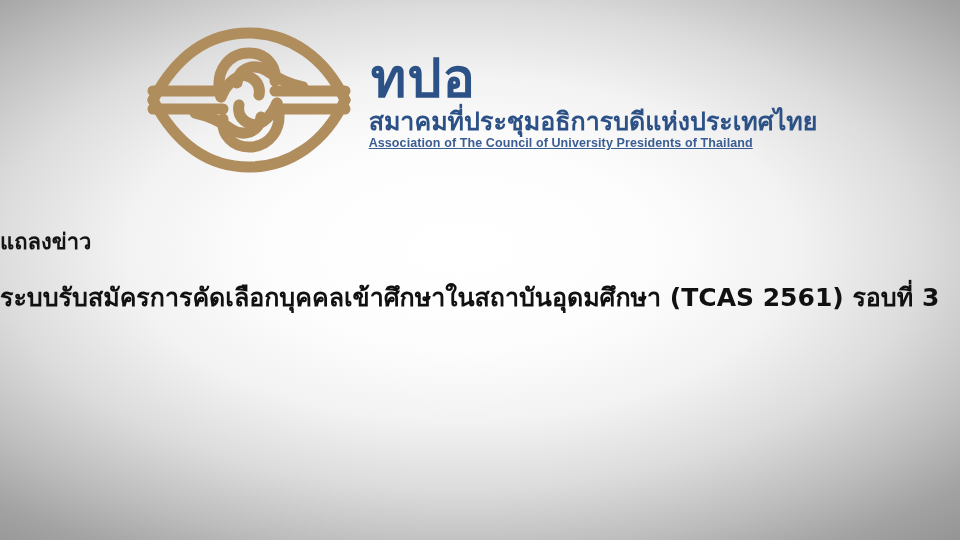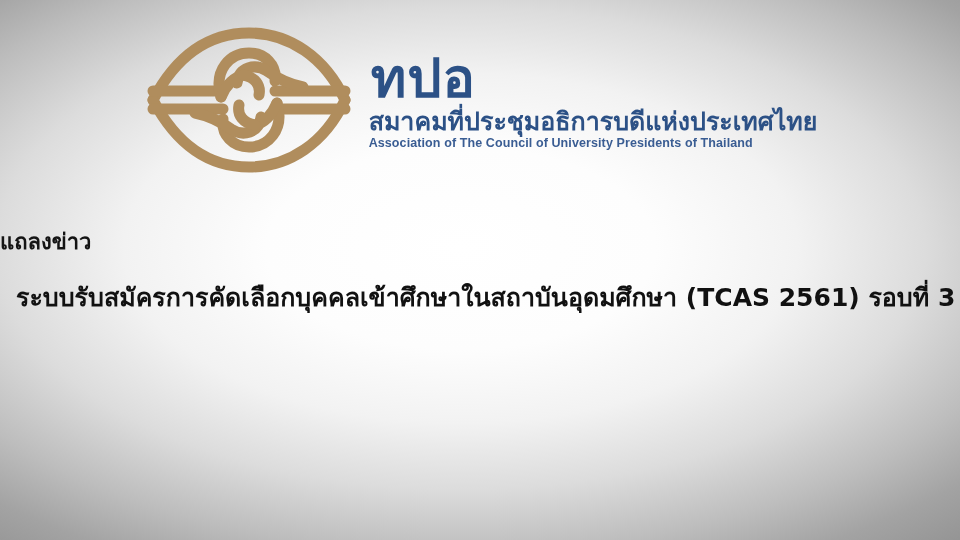"Association of The Council of" .org-eng { text-decoration: none -> underline }
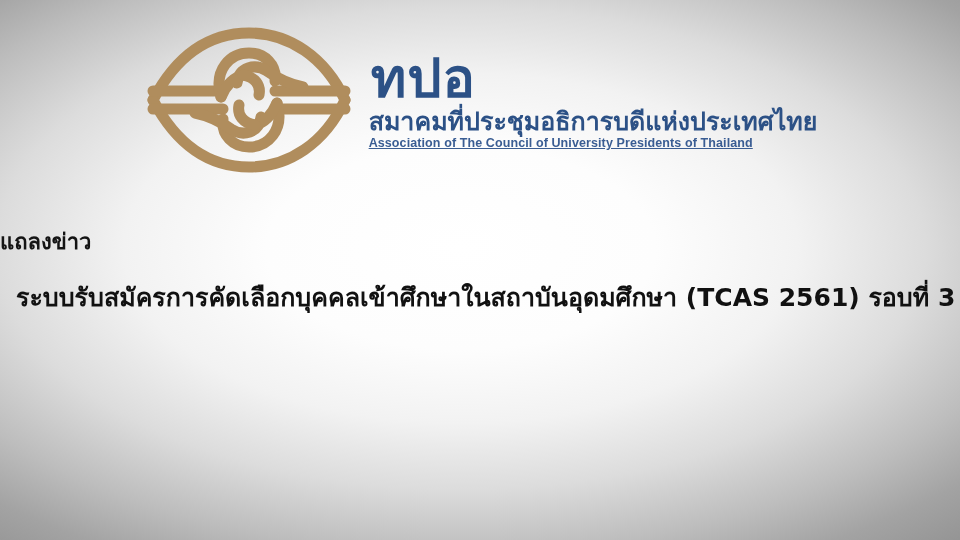"ระบบรับสมัครการคัดเลือกบุคคลเข้าศึกษาในส" .headline { padding-left: 16px -> none }
